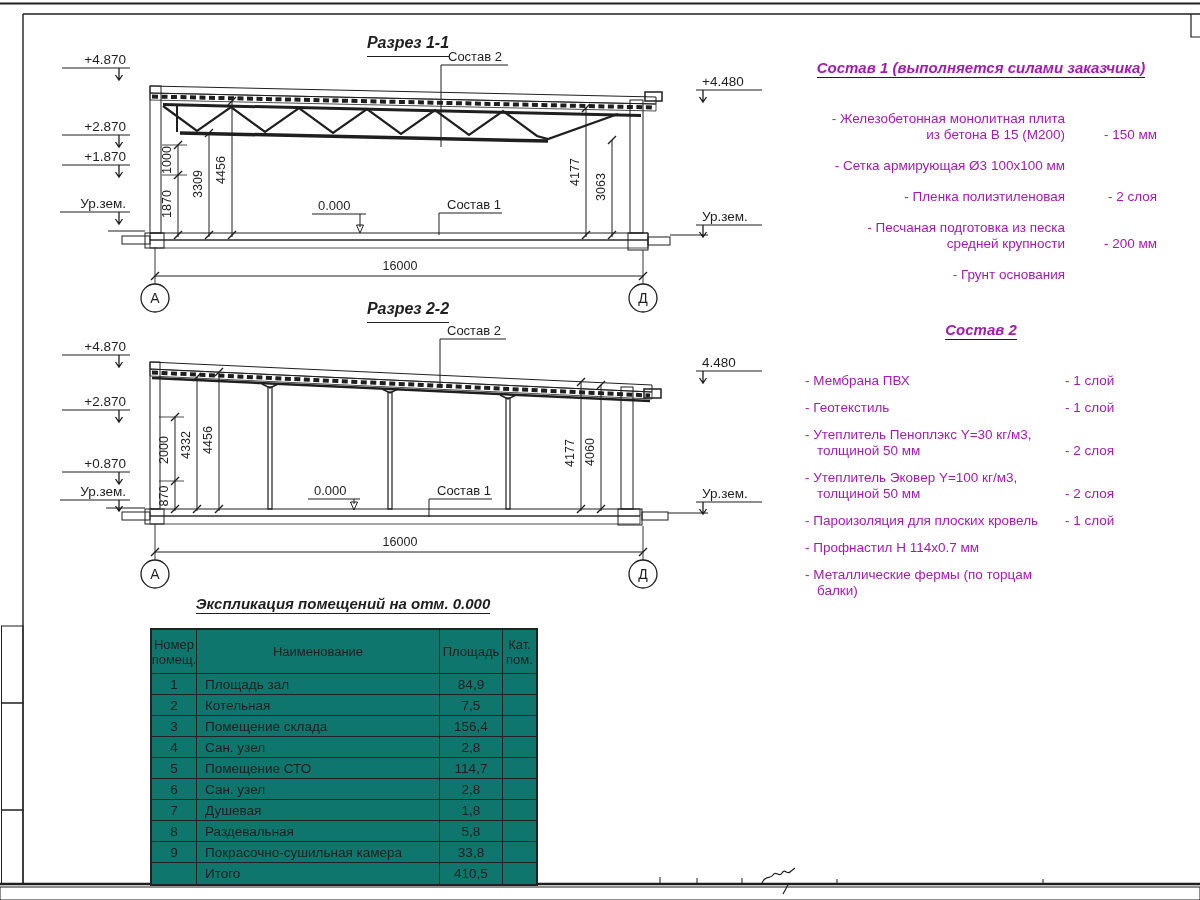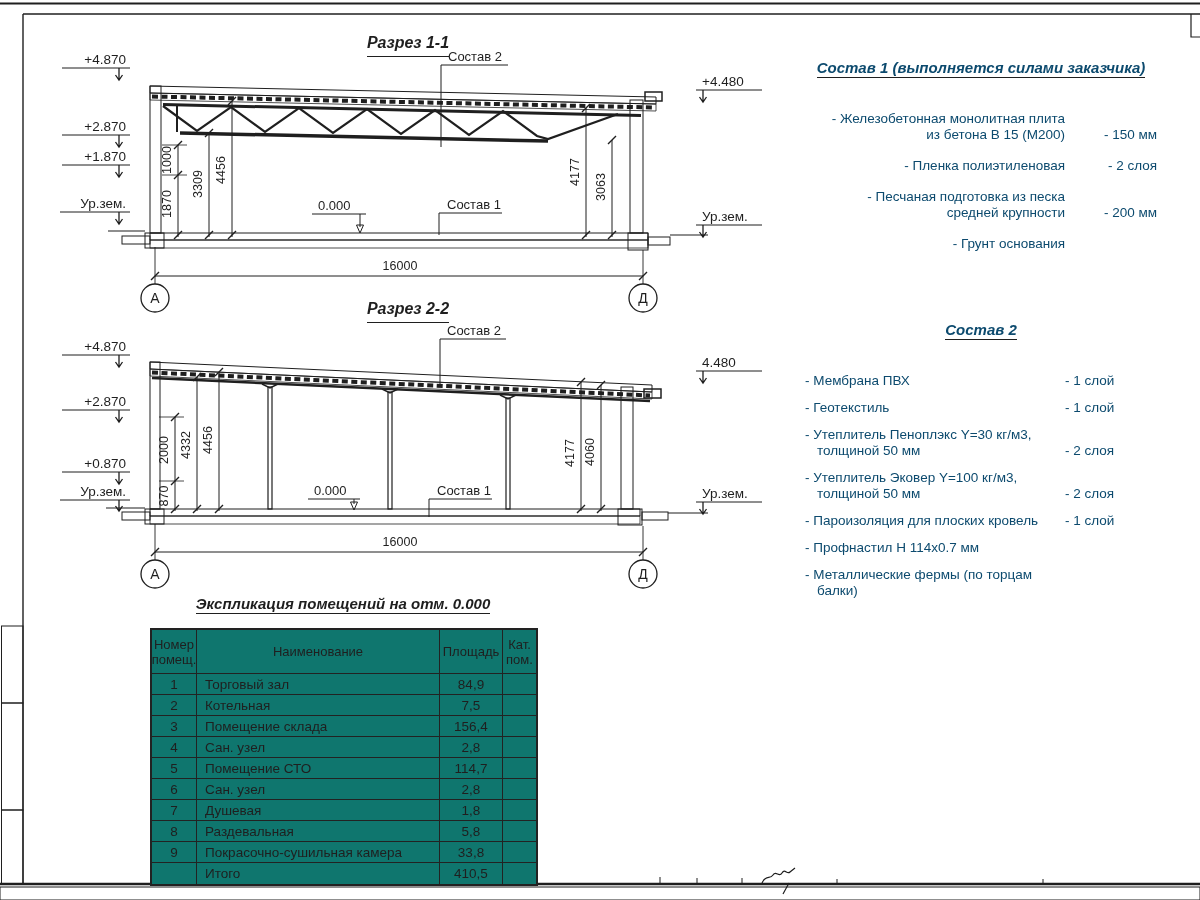"Состав 1 (выполняется силами заказчика)" .sostav { color: #0c4a6e -> #a21caf }
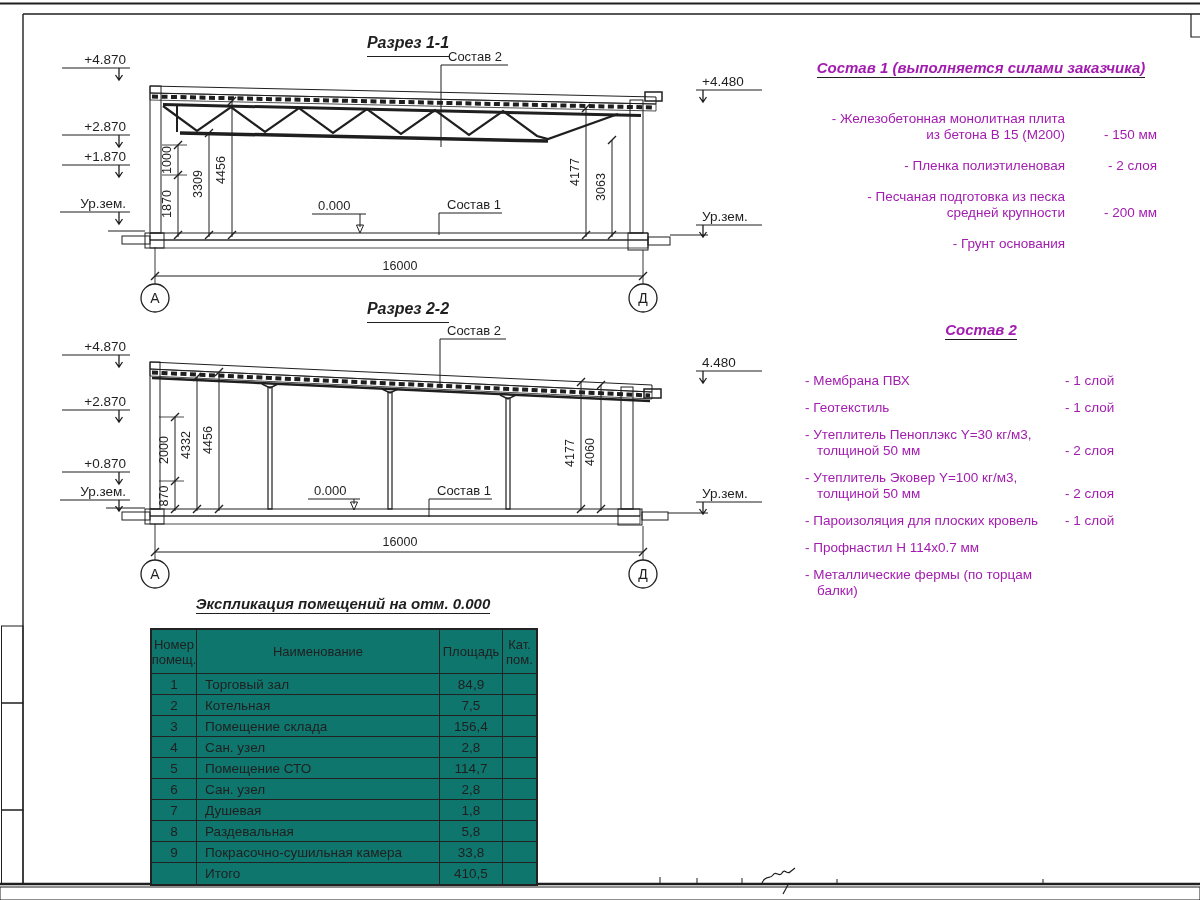"- Сетка армирующая Ø3 100х100" div.srow { html: none -> <div> <div>- Сетка армирующая Ø3 100х100 мм</div> <div></div> </div> }
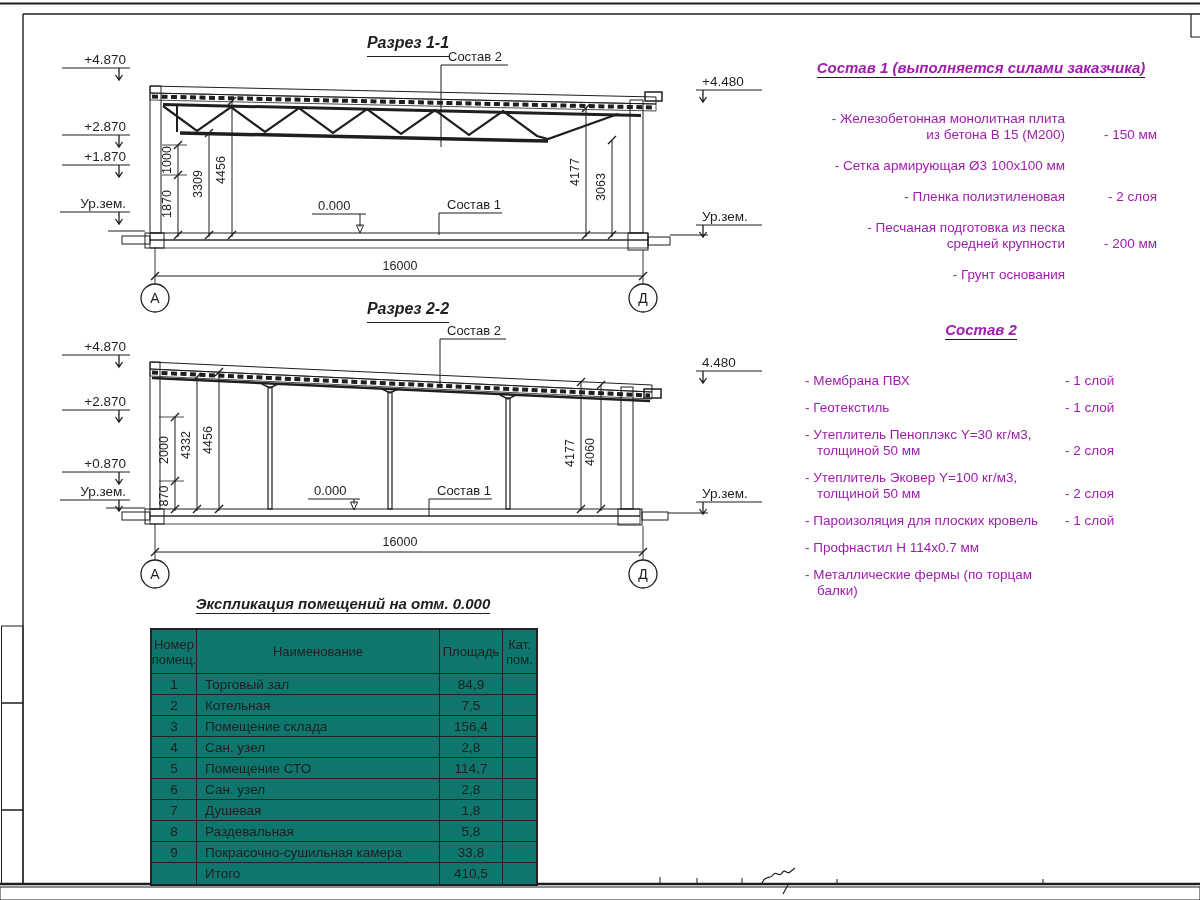"Торговый зал" div.tc { text: Торговый -> Площадь }
